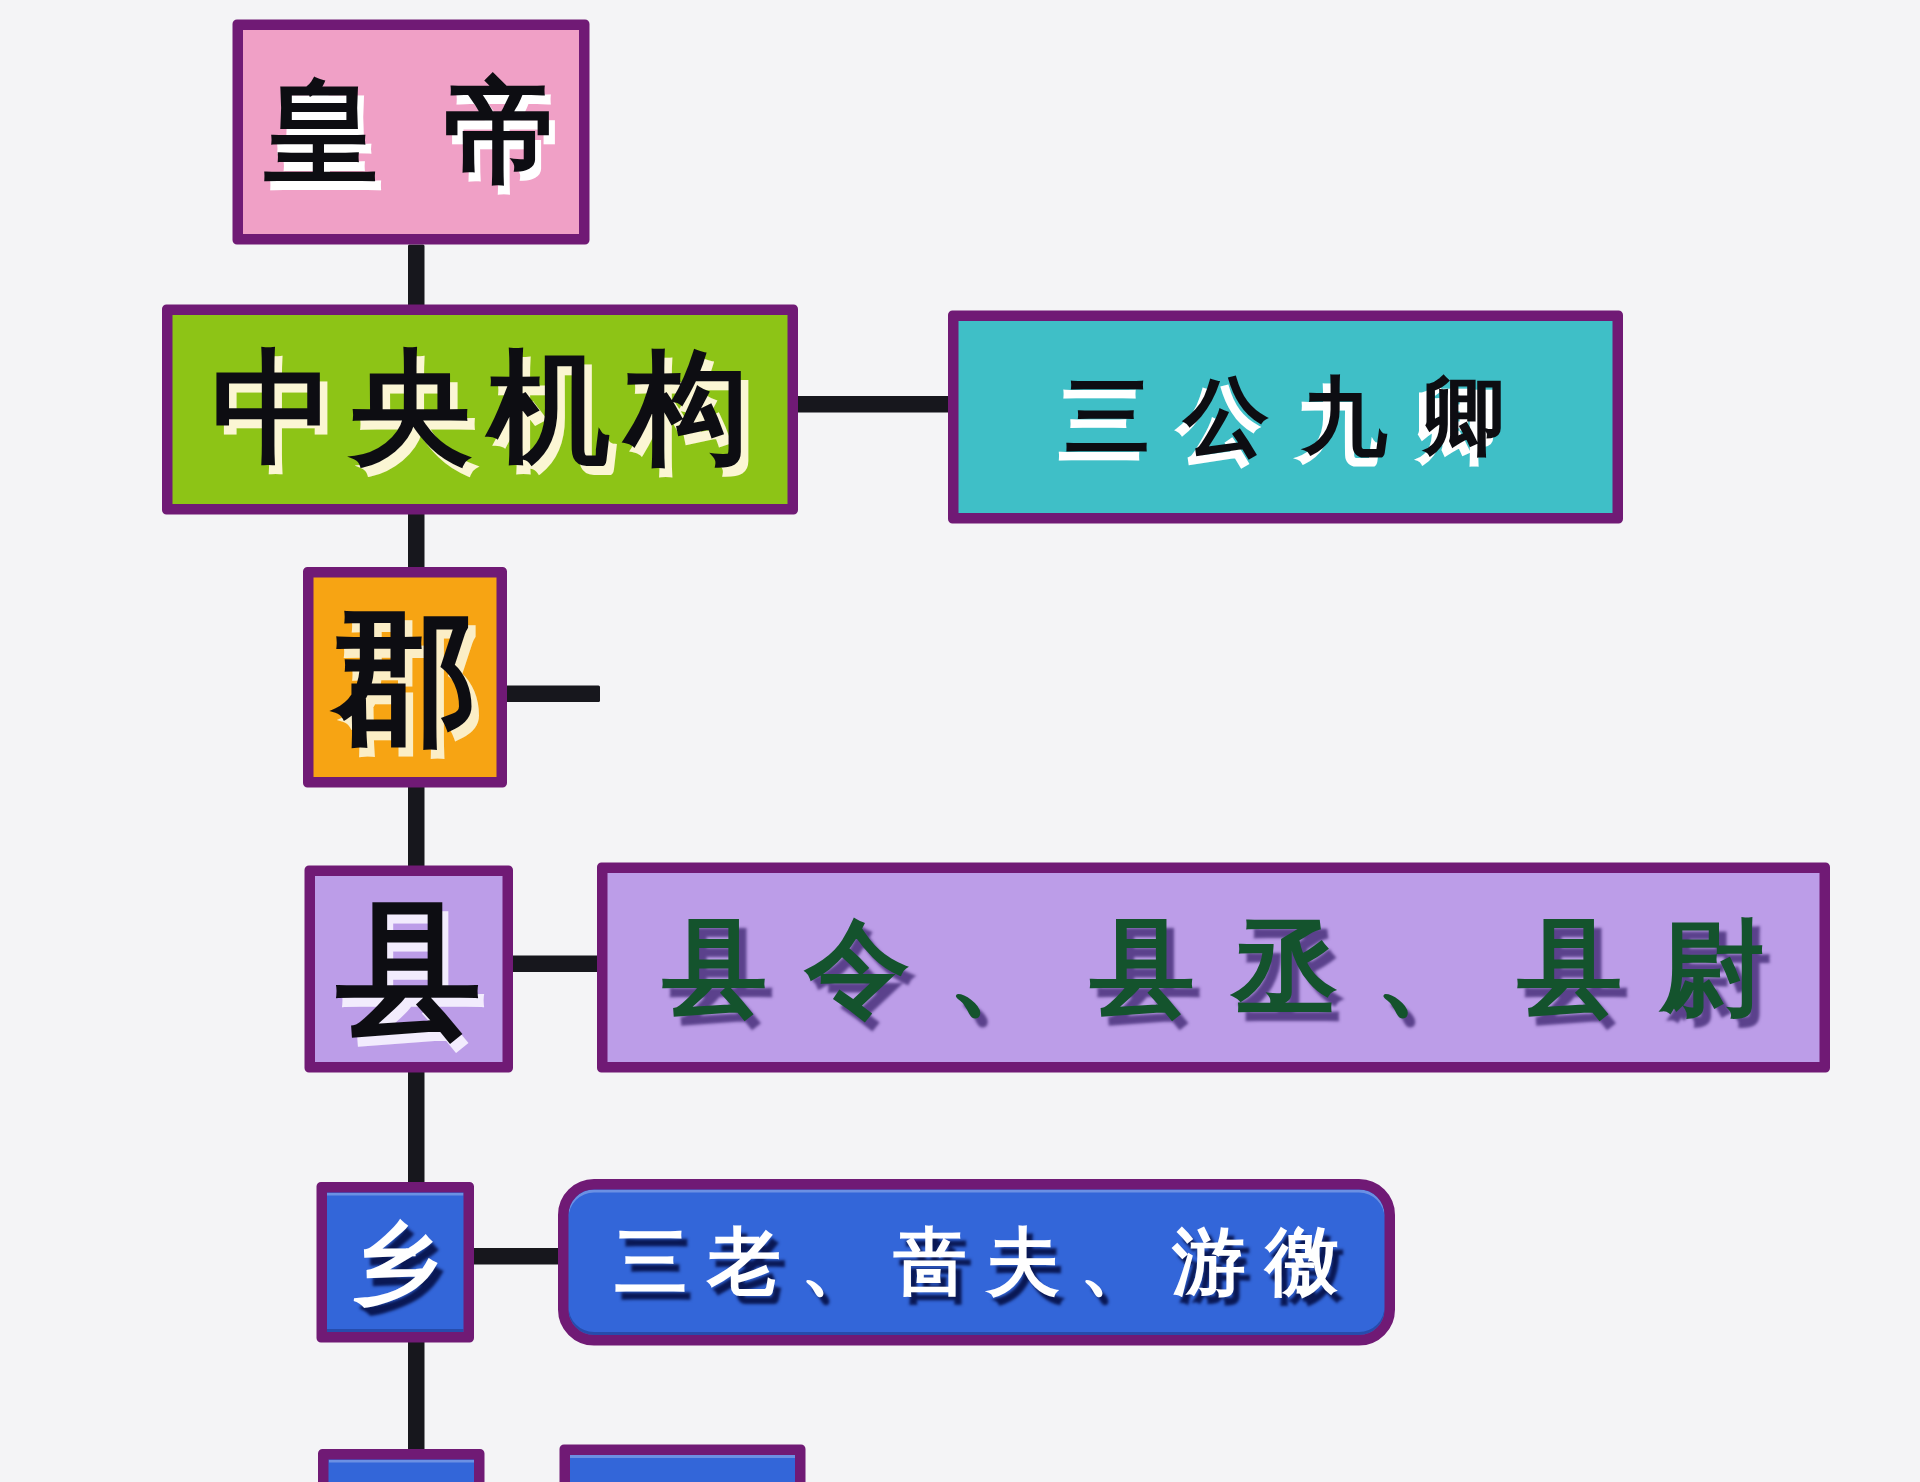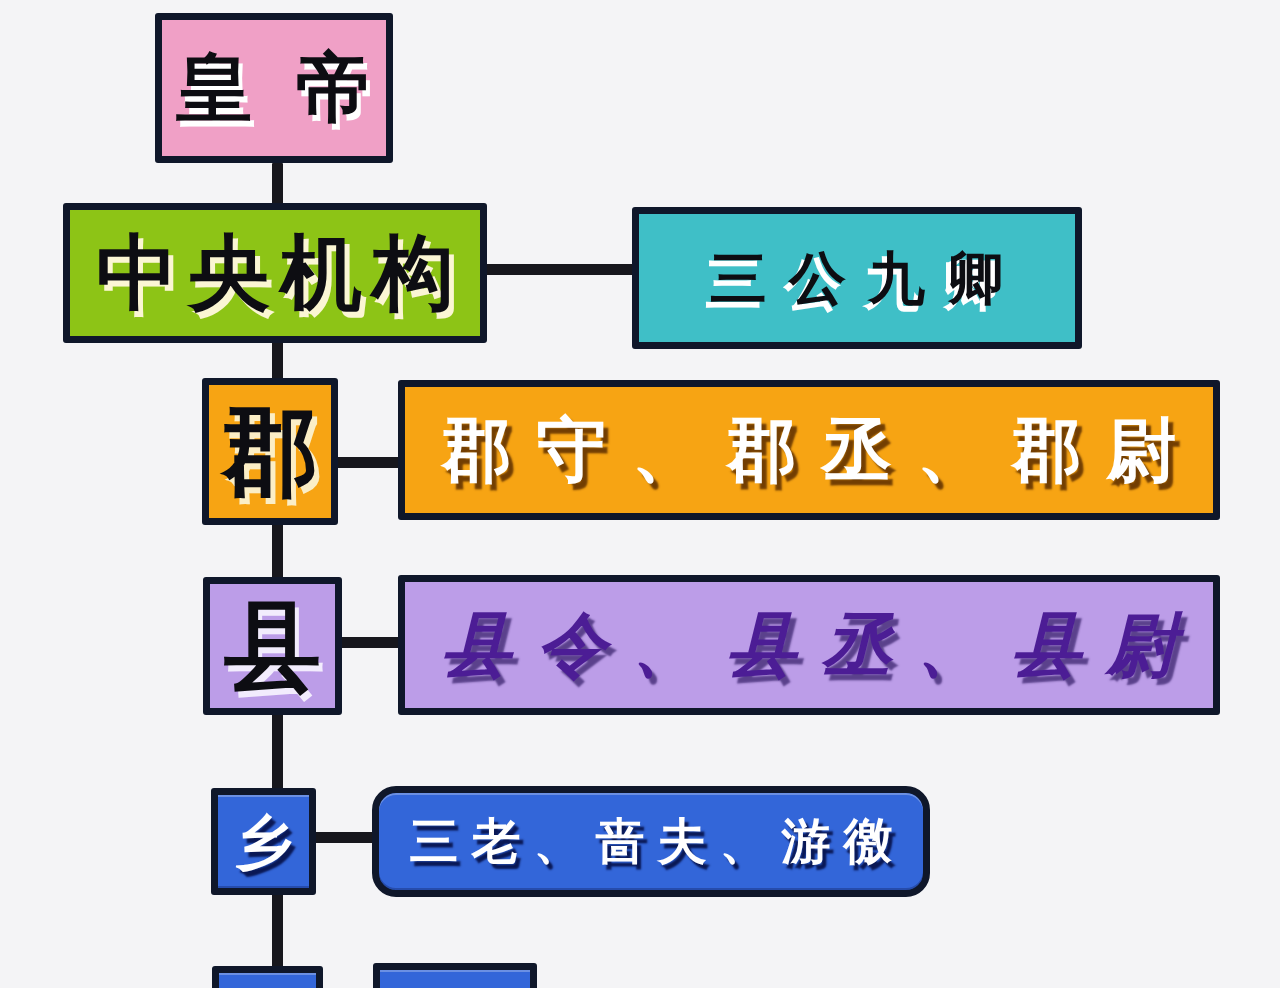"皇帝" .box { border: 7px solid #0f172a -> 7px solid #701a75 }
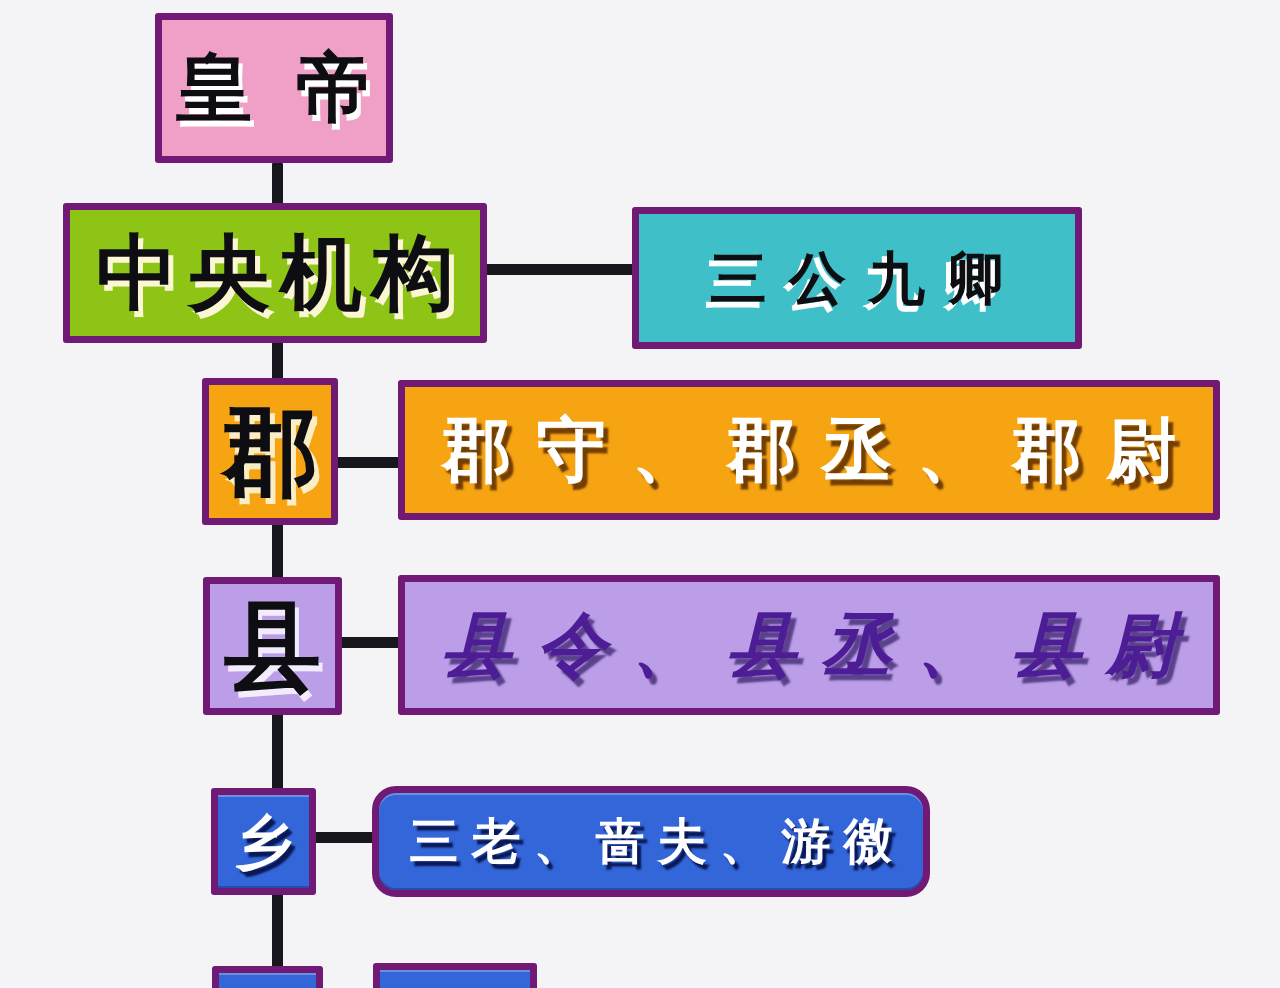"中央机构" div.box { margin-left: none -> 45px }
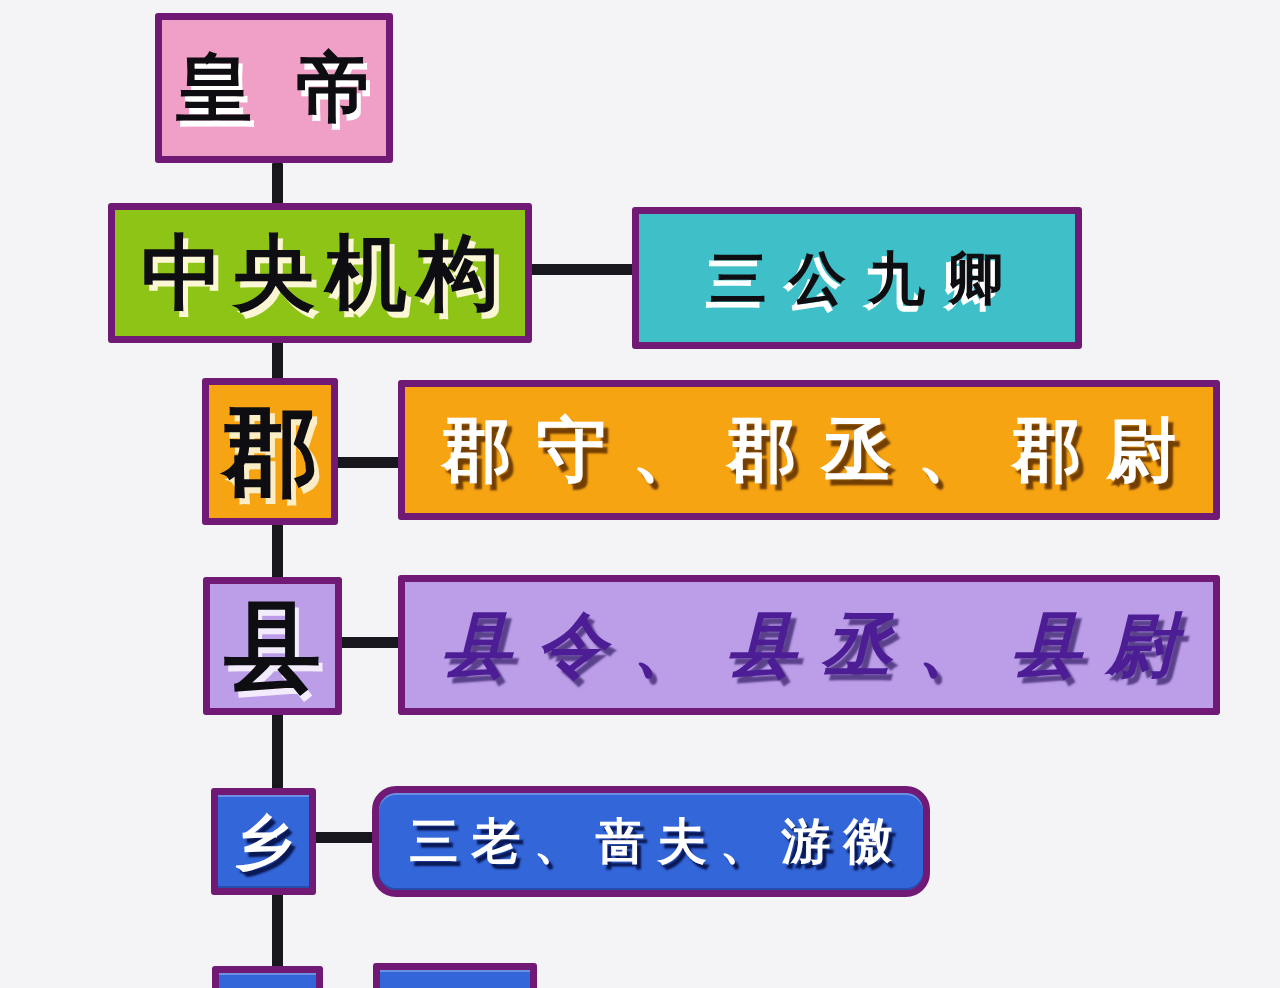"郡守、郡丞、郡尉" div.box { html: <div> <span>郡守、郡丞、郡尉</span> </div> -> none }
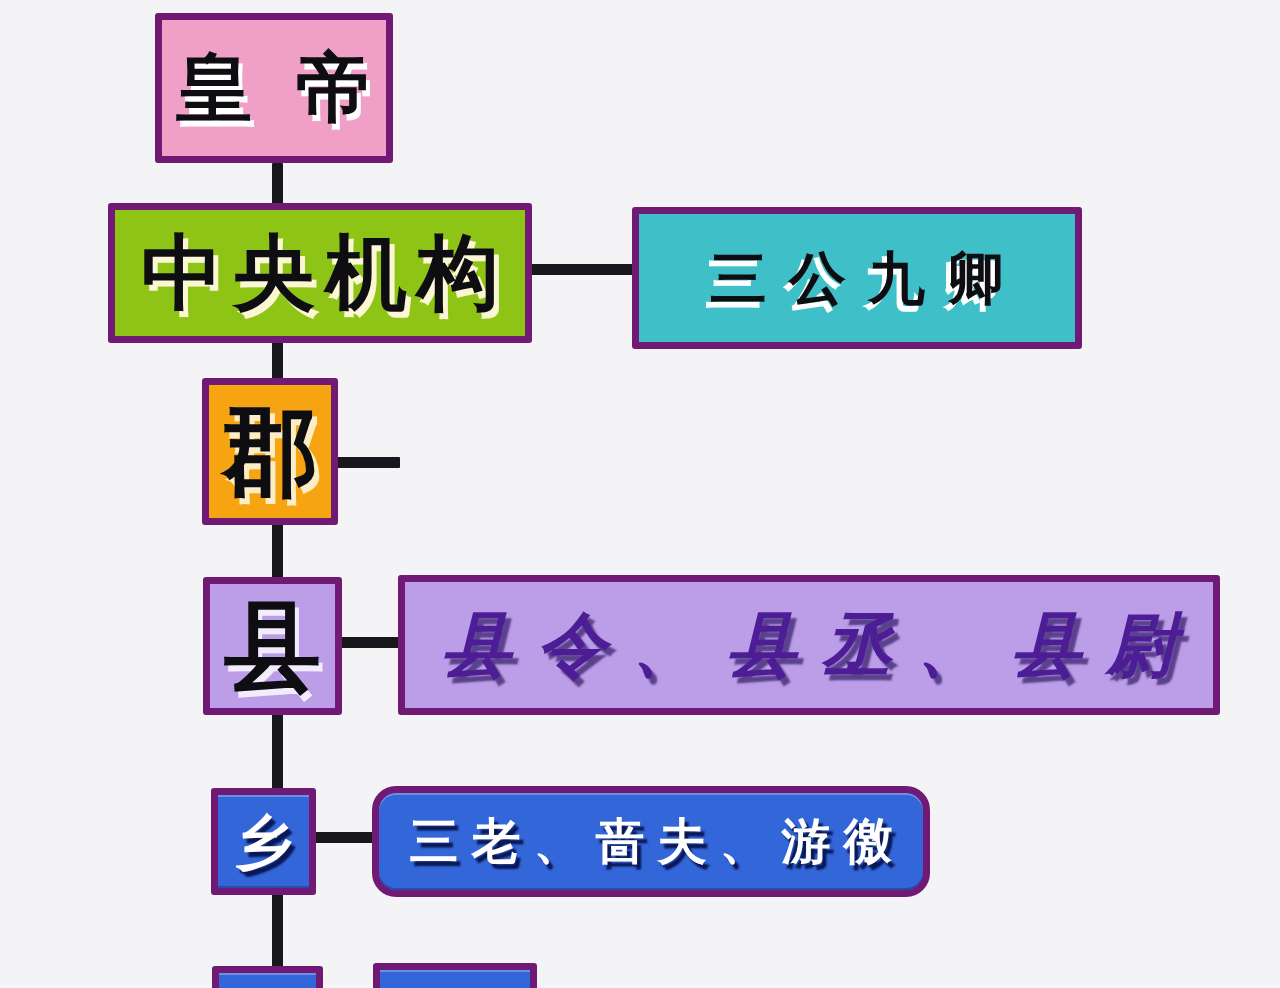"县令、县丞、县尉" span.label { color: #4c1d95 -> #14532d; font-style: italic -> none }
